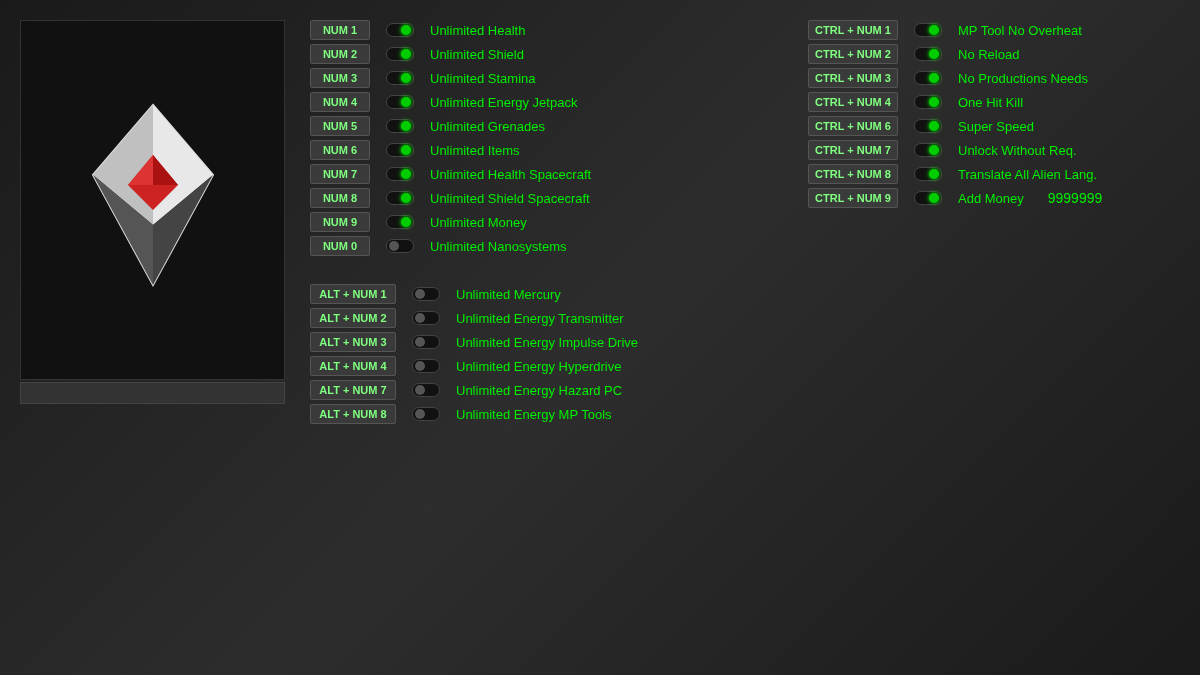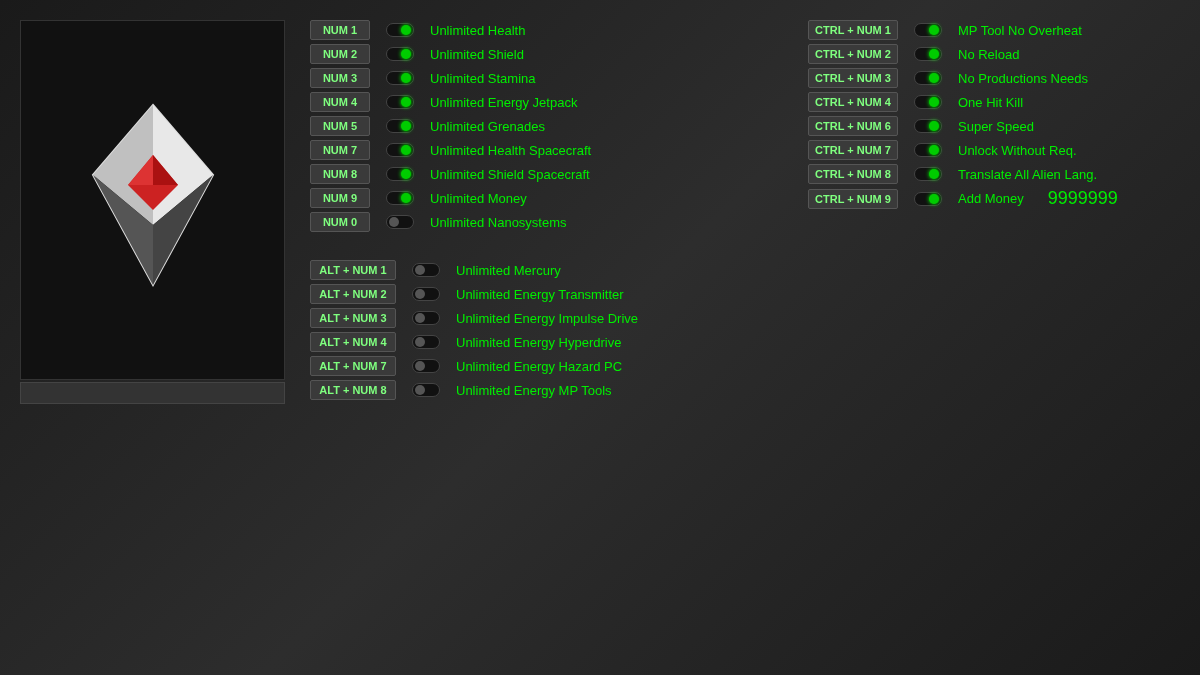"NUM 6" div.cheat-row { html: none -> <div> <div>NUM 6</div> <div> <div></div> </div> <span>Unlimited Items</span> </div> }
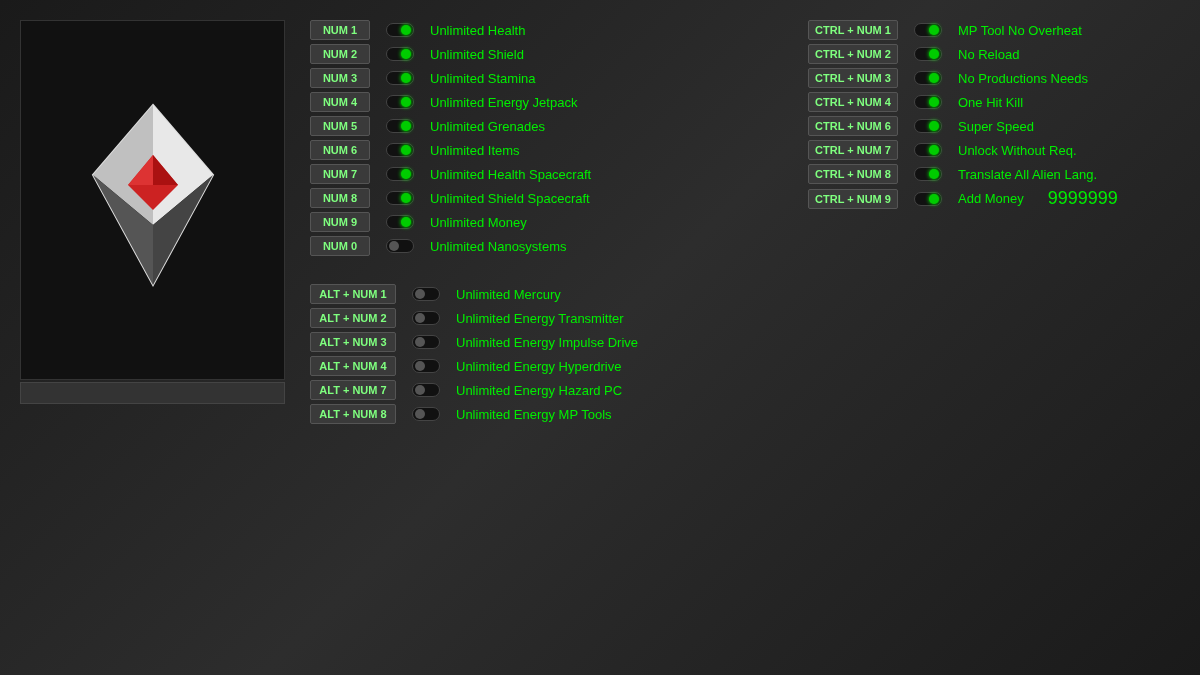"9999999" .add-money-value { font-size: 18px -> 14px }
